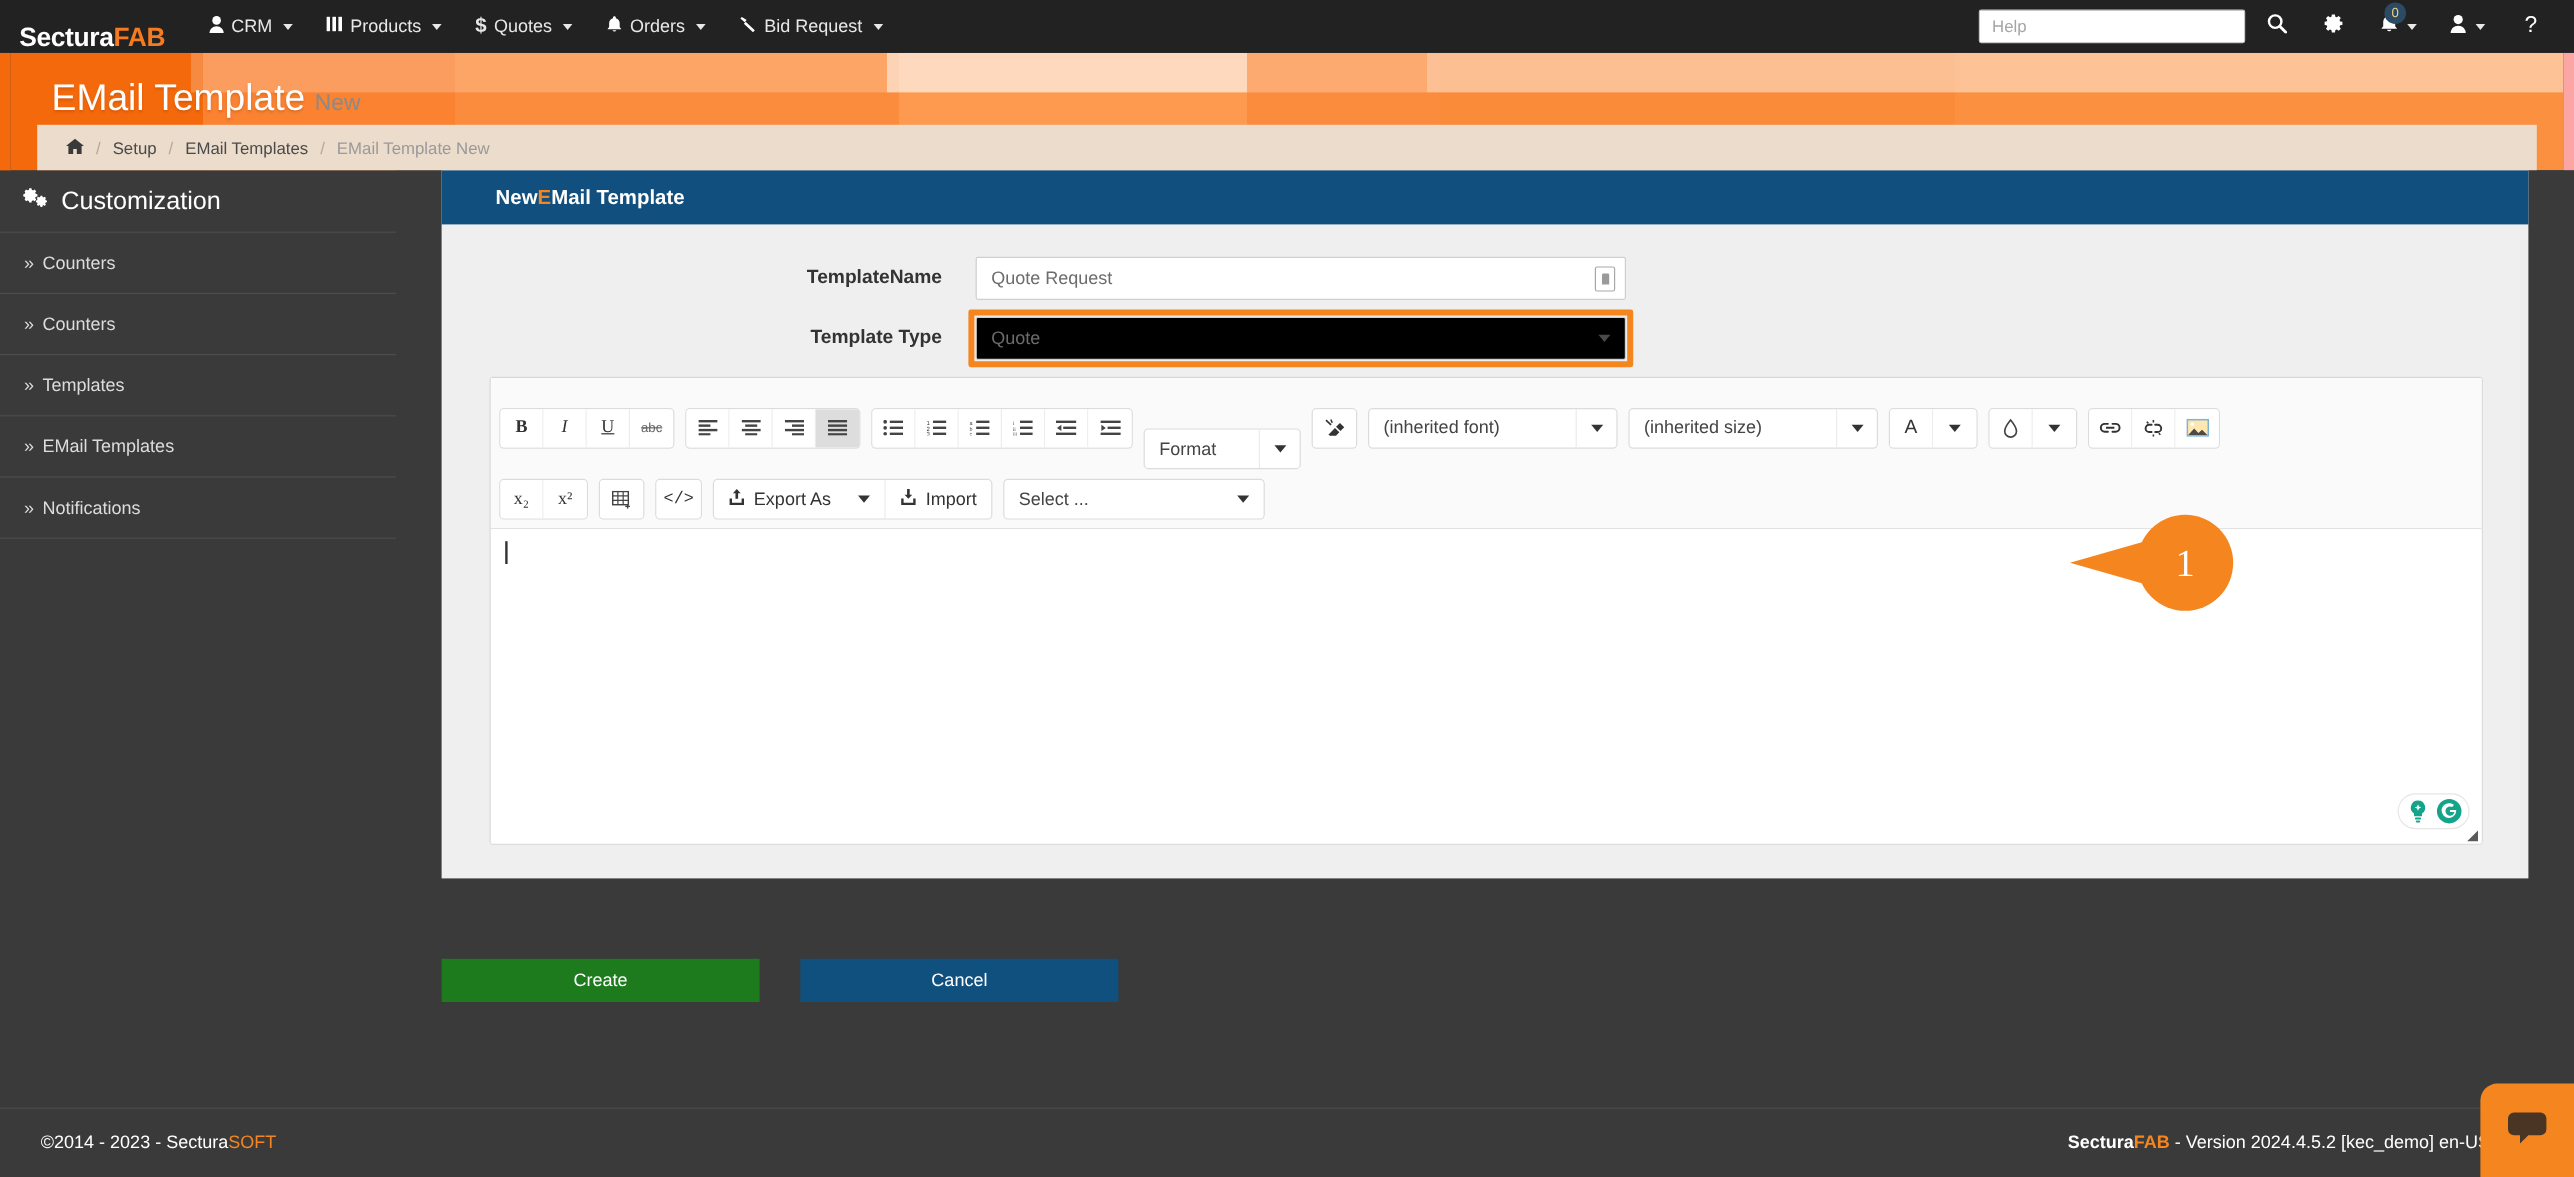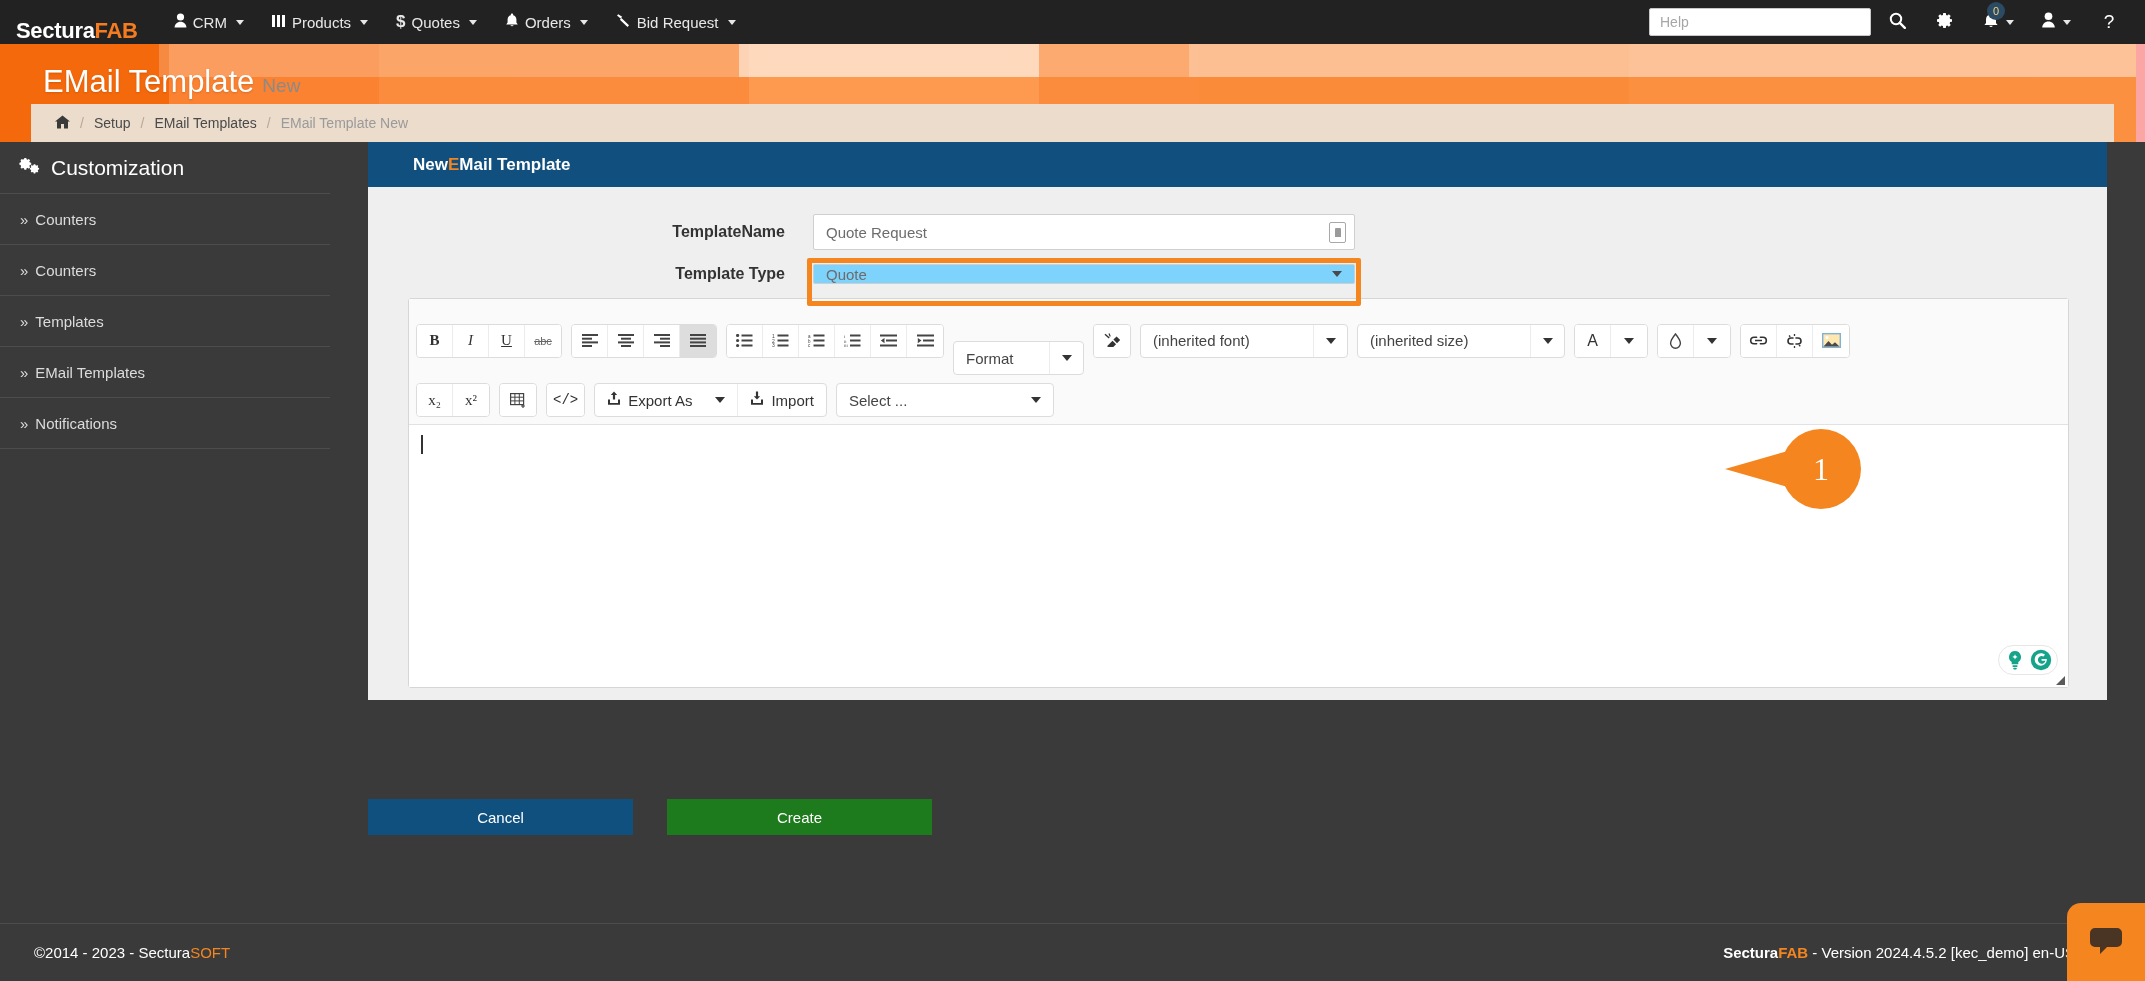"TemplateName" .panel-body { padding: 27px 0 12px 0 -> 27px 0 28px 0 }
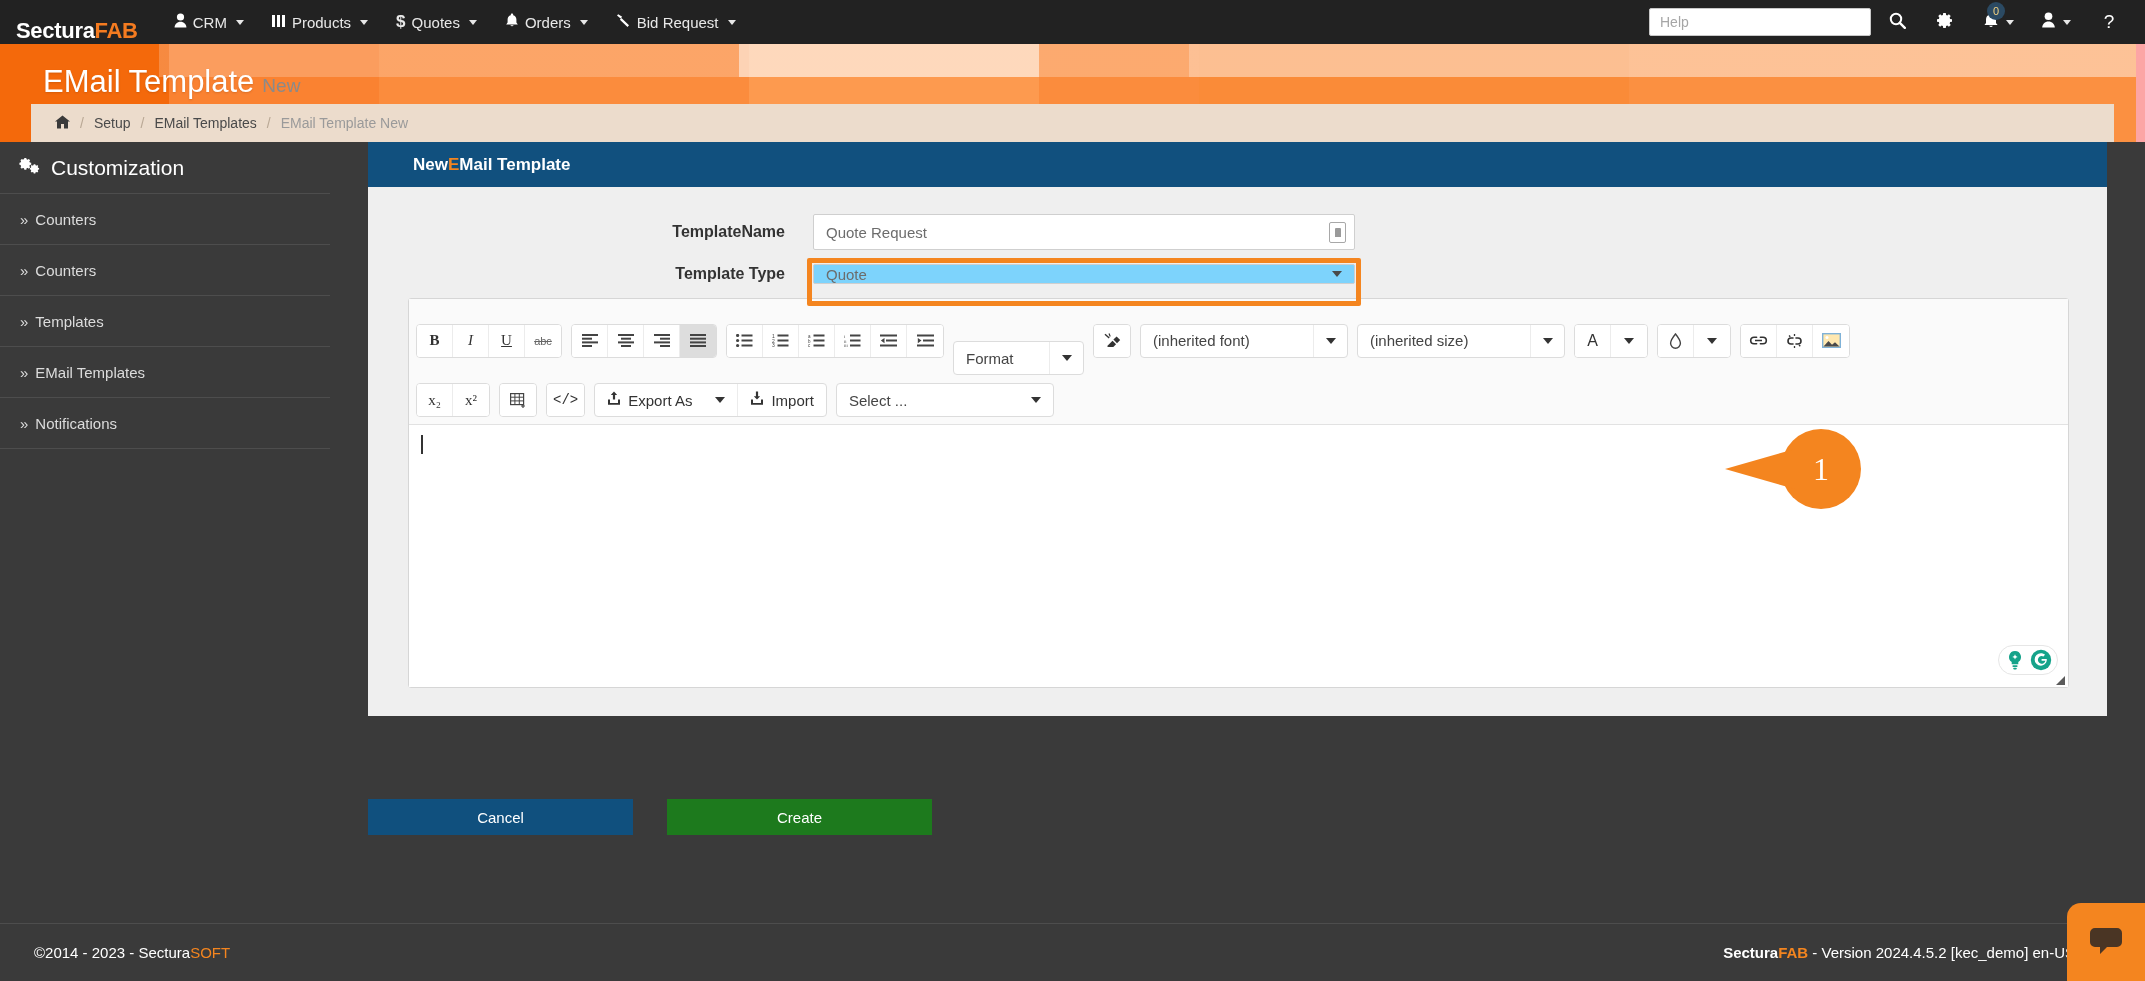"Quote" .select-box { background: #7dd3fc -> #000000; height: 20px -> 36px }
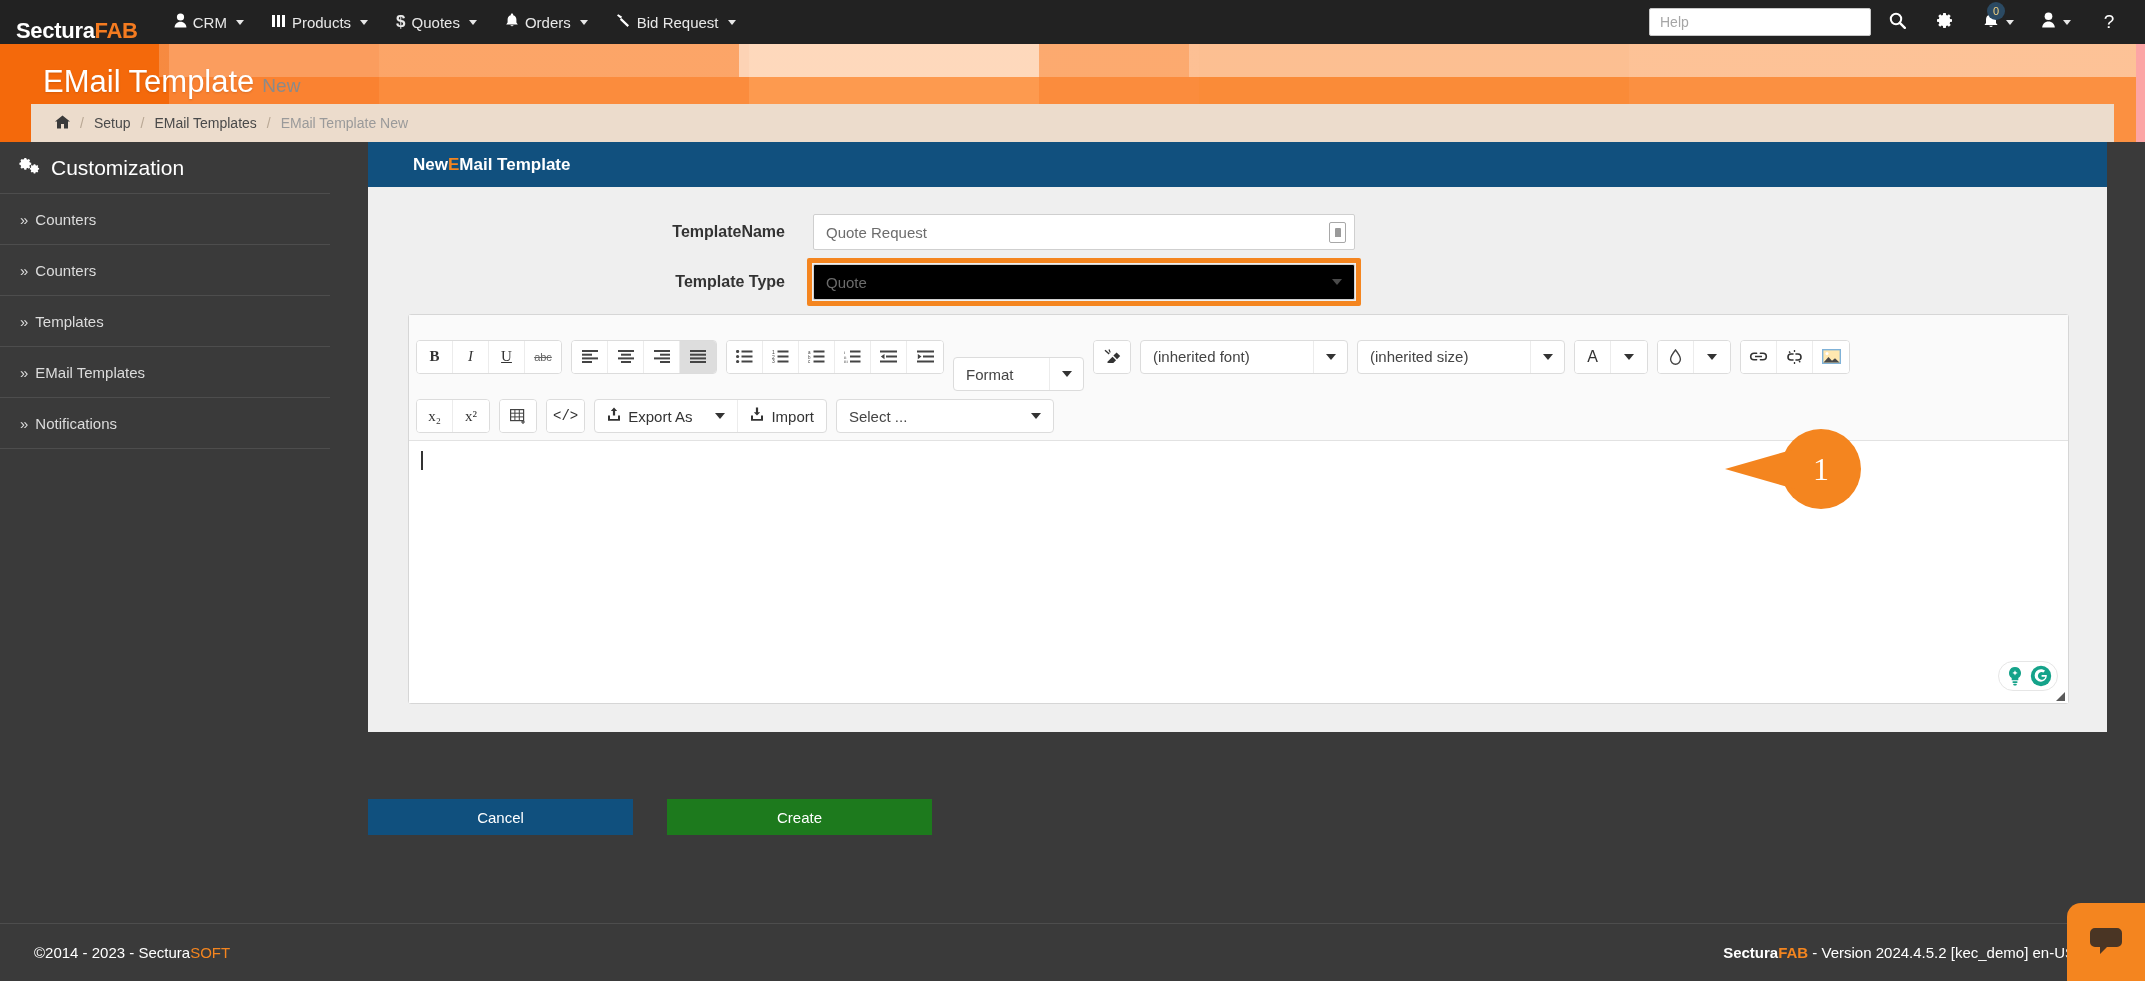"Cancel" button.btn { order: before "Create" -> after "Create" }
